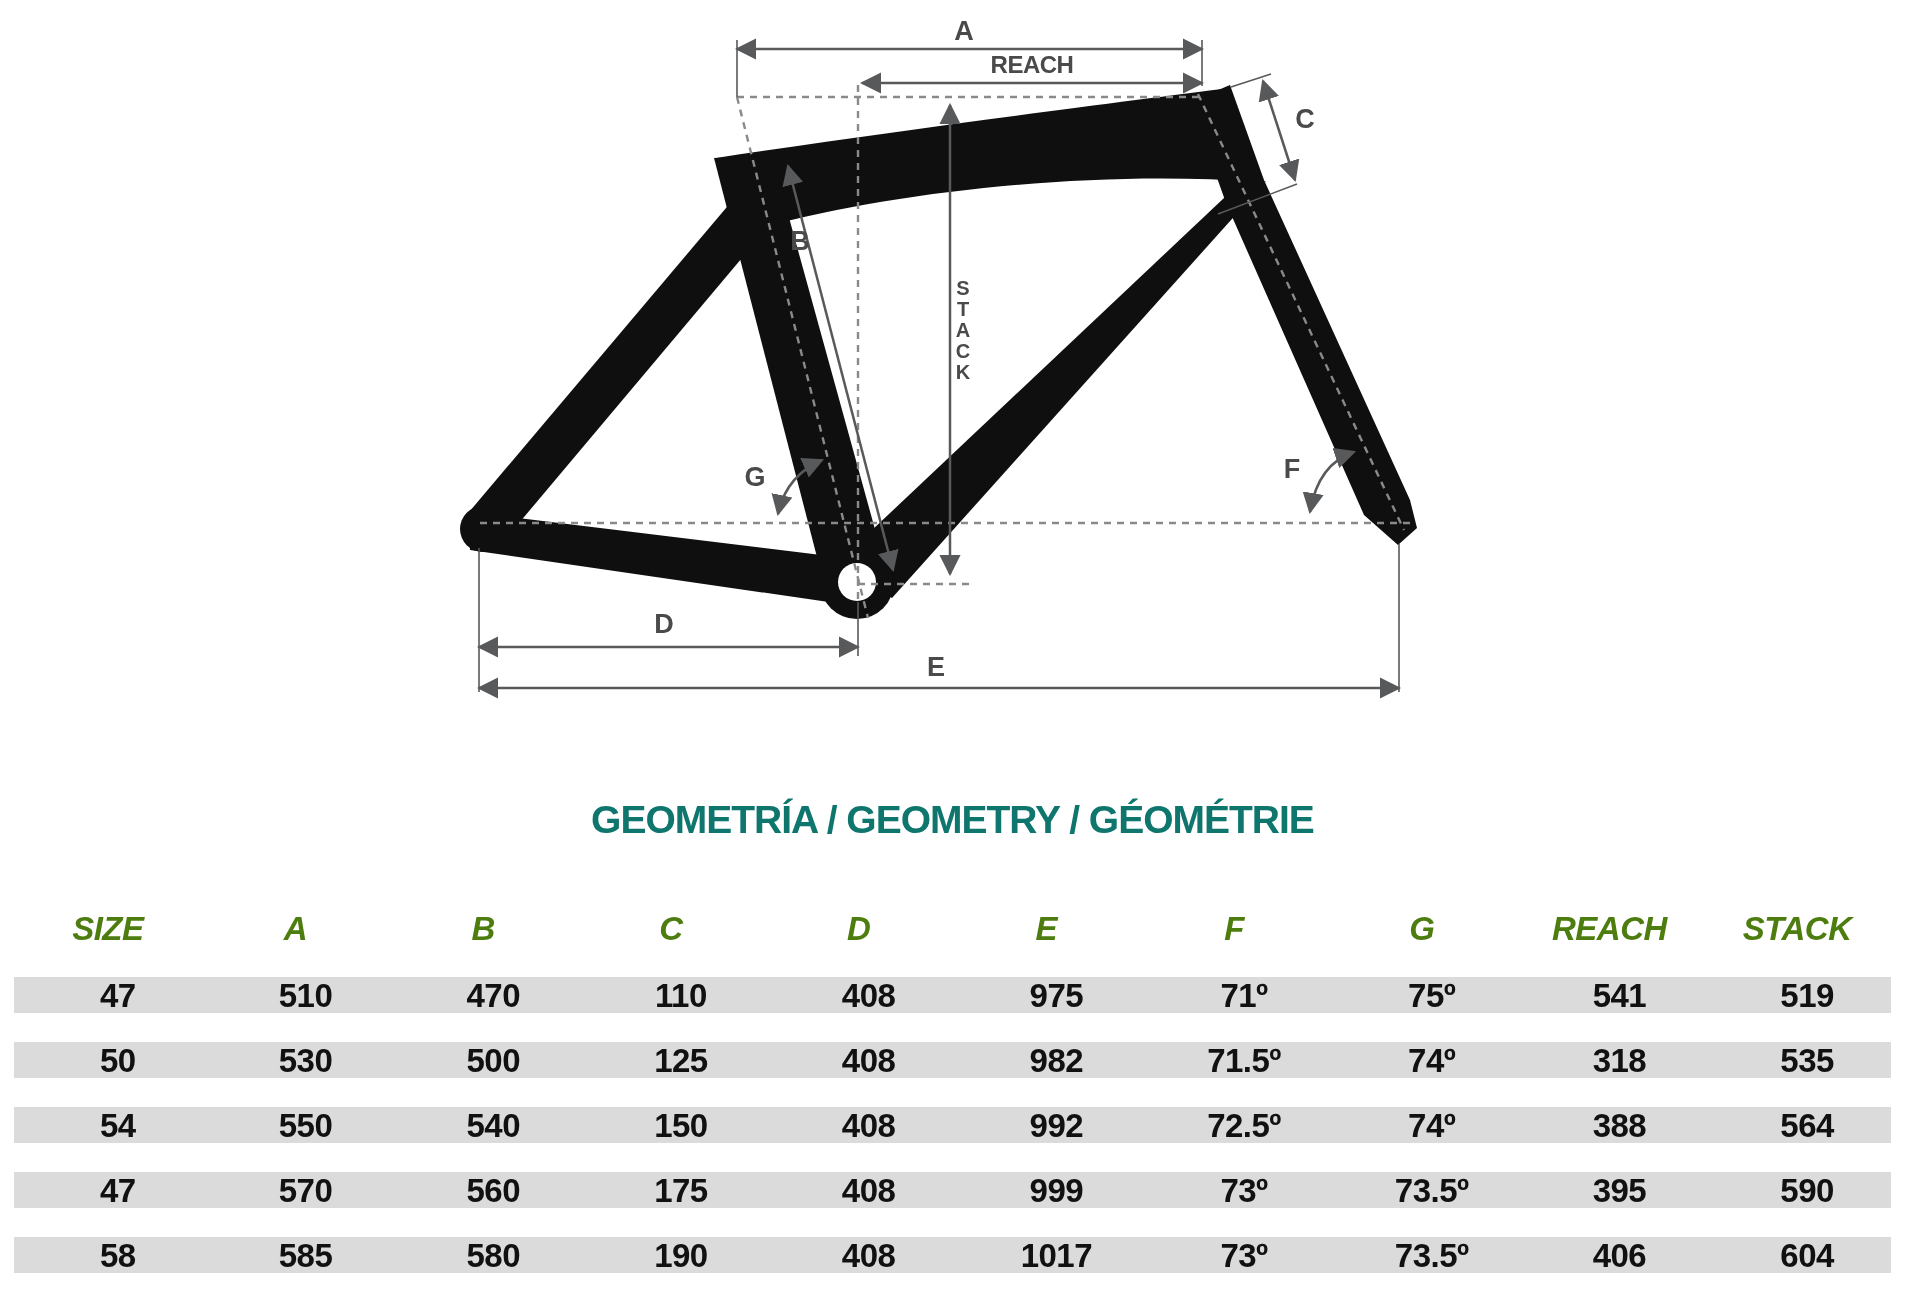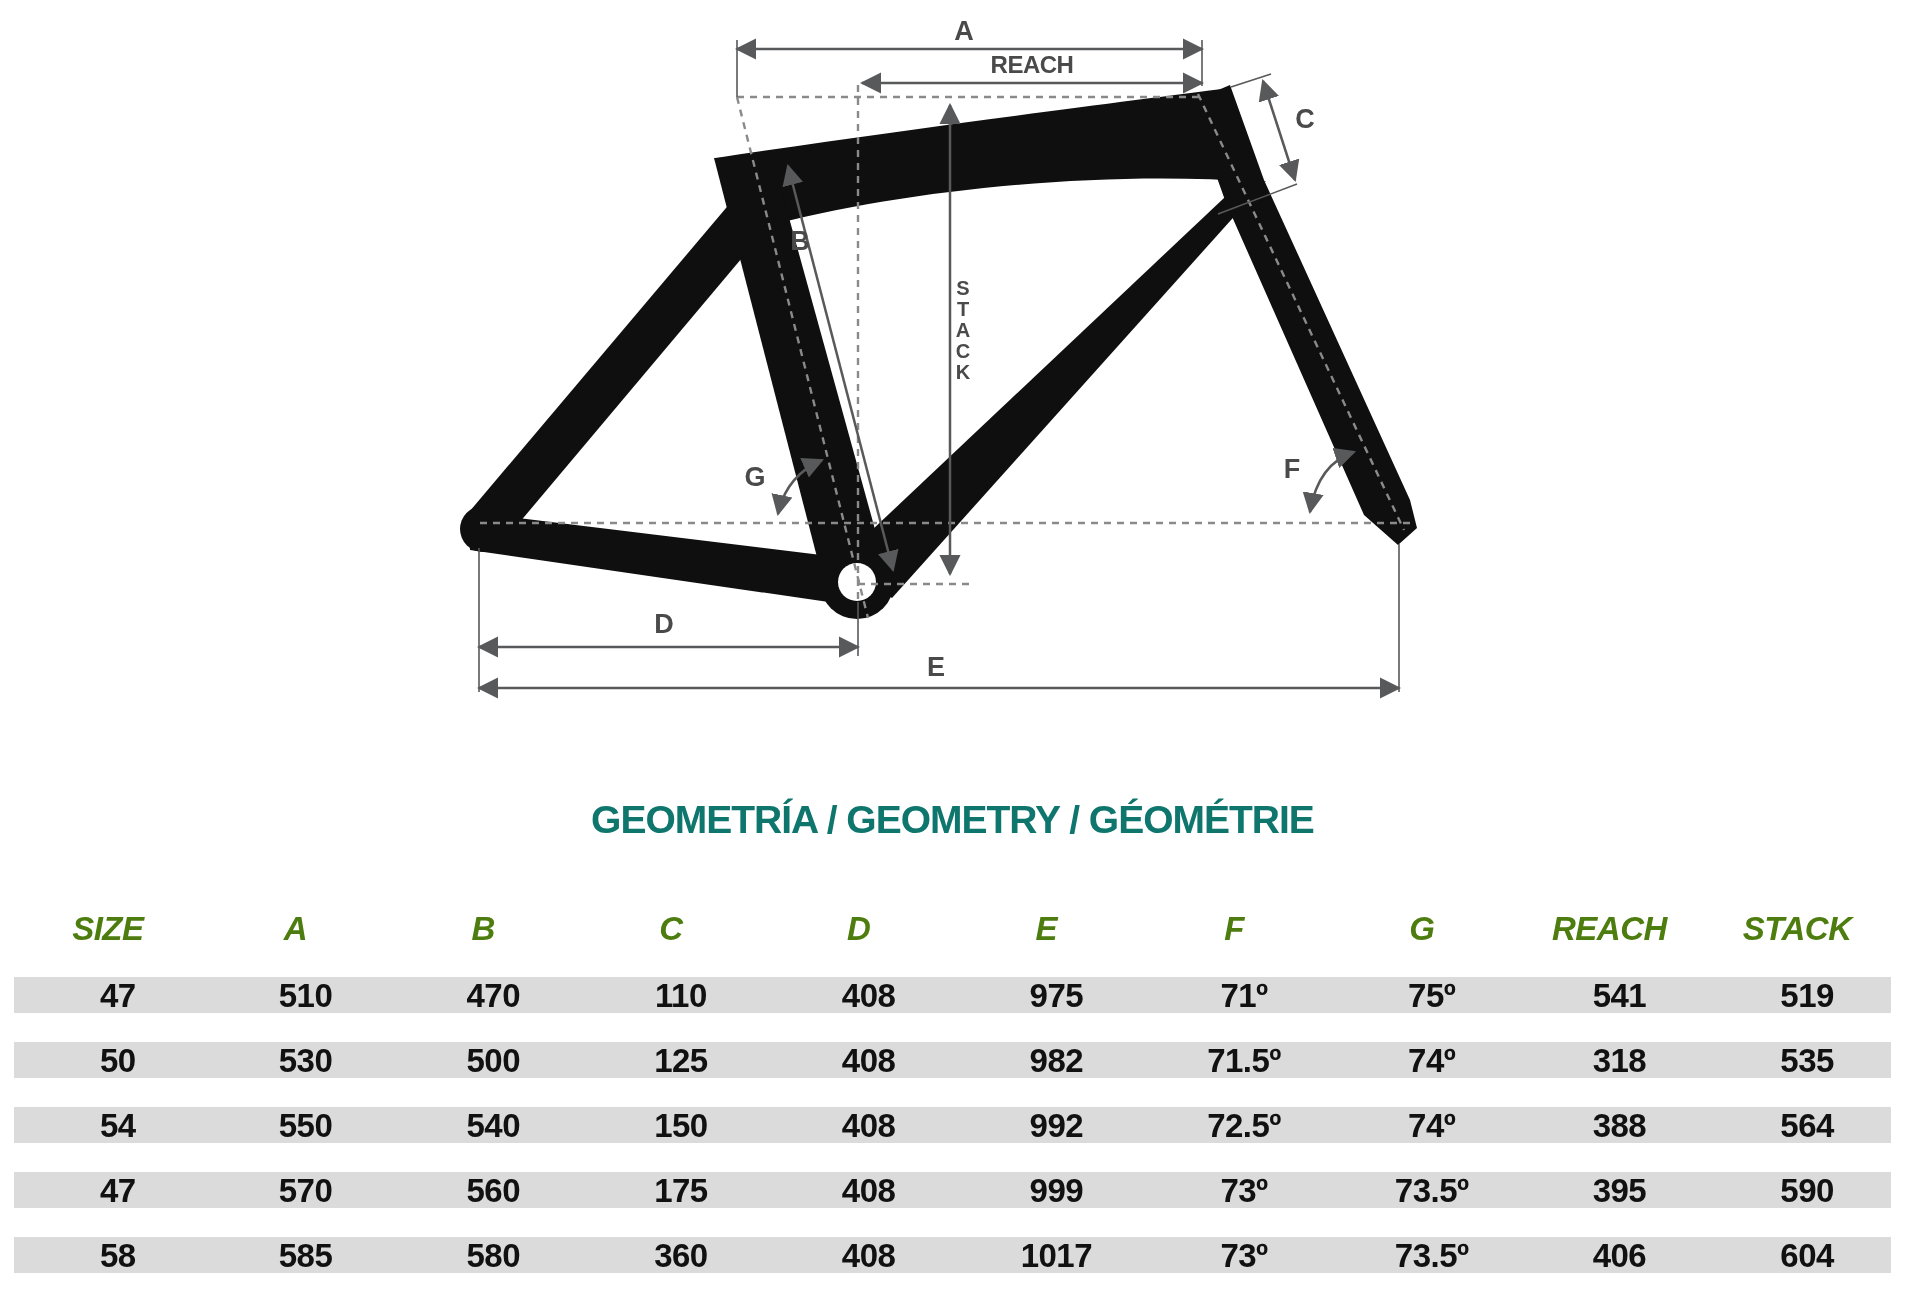"360" div.td { text: 360 -> 190 }
